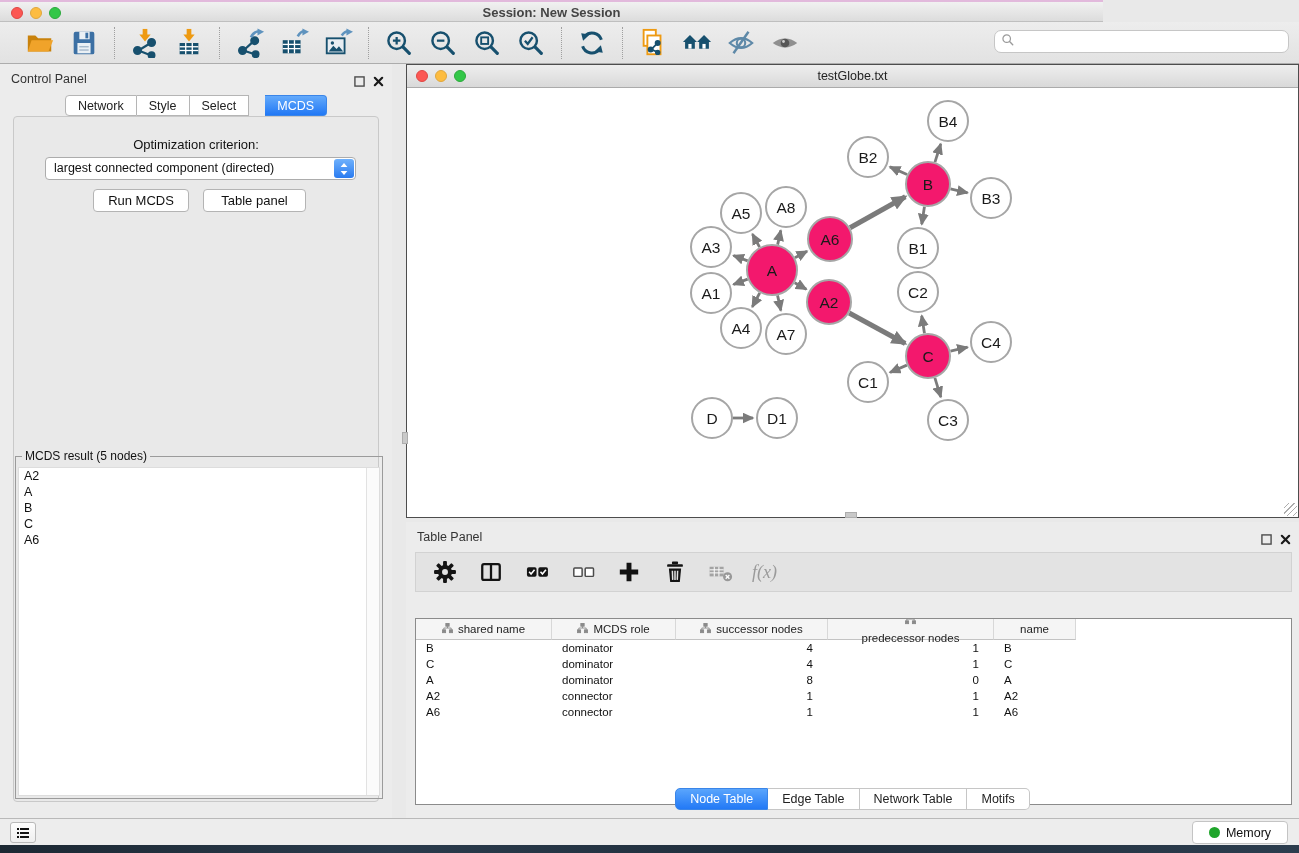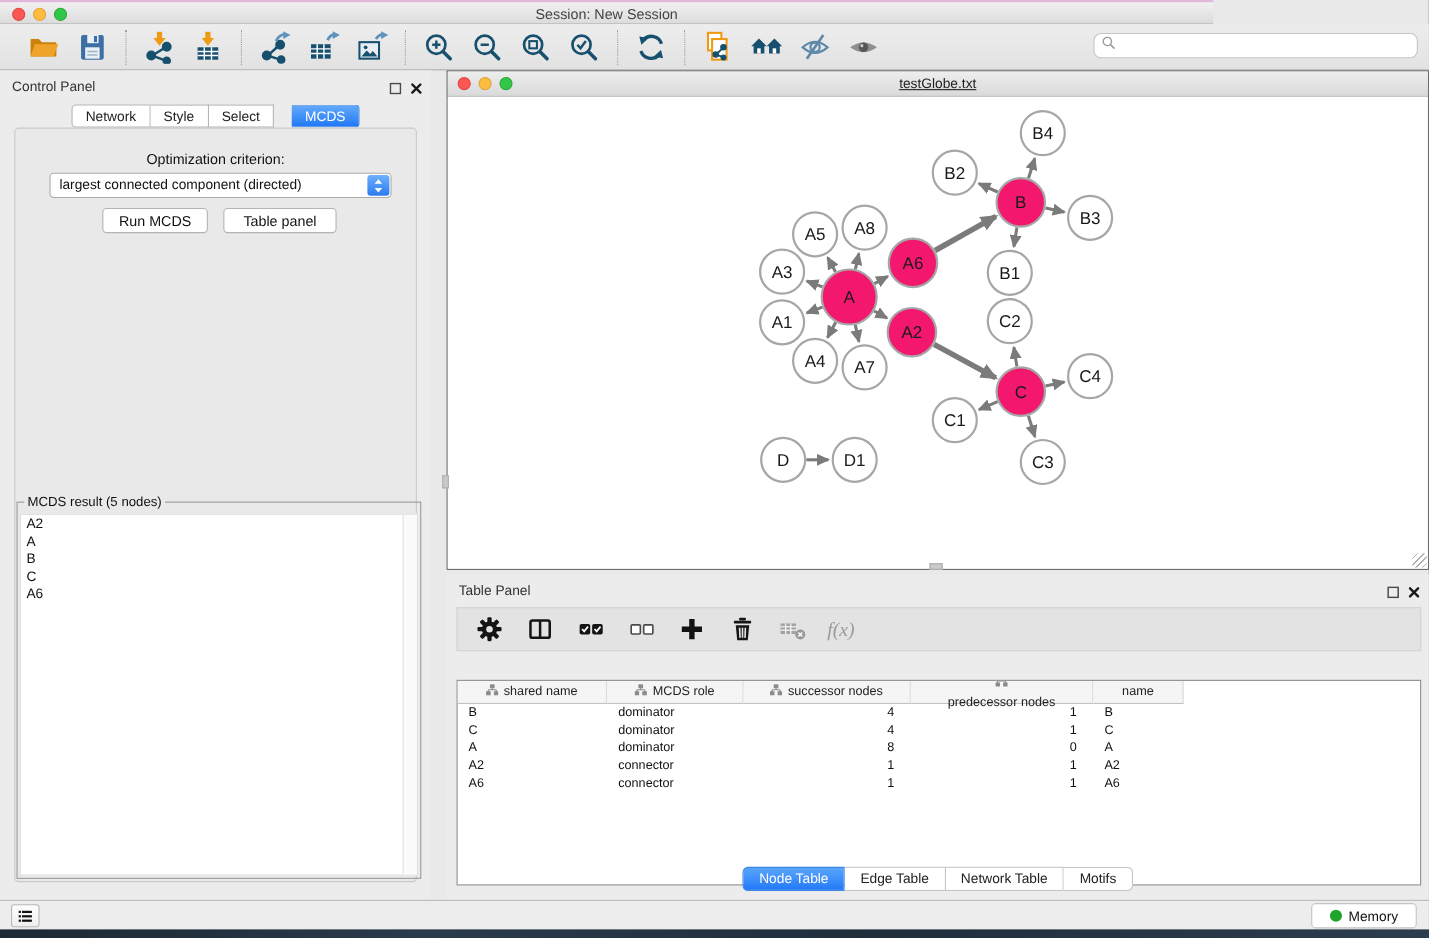"Session: New Session" #titlebar { font-weight: none -> bold }
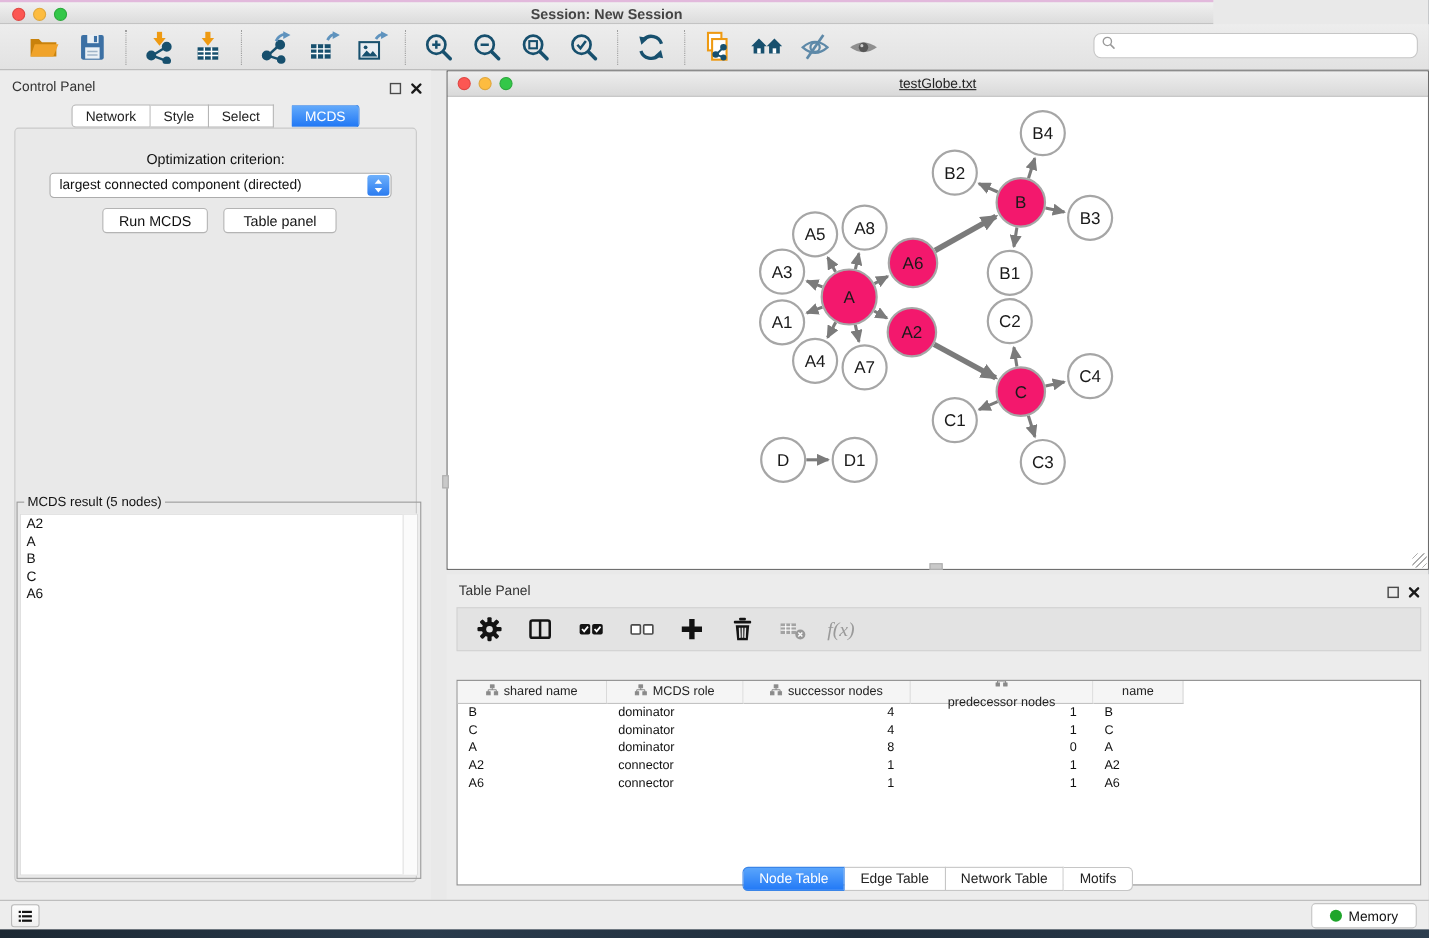"testGlobe.txt" #net-titlebar .title { text-decoration: underline -> none }
